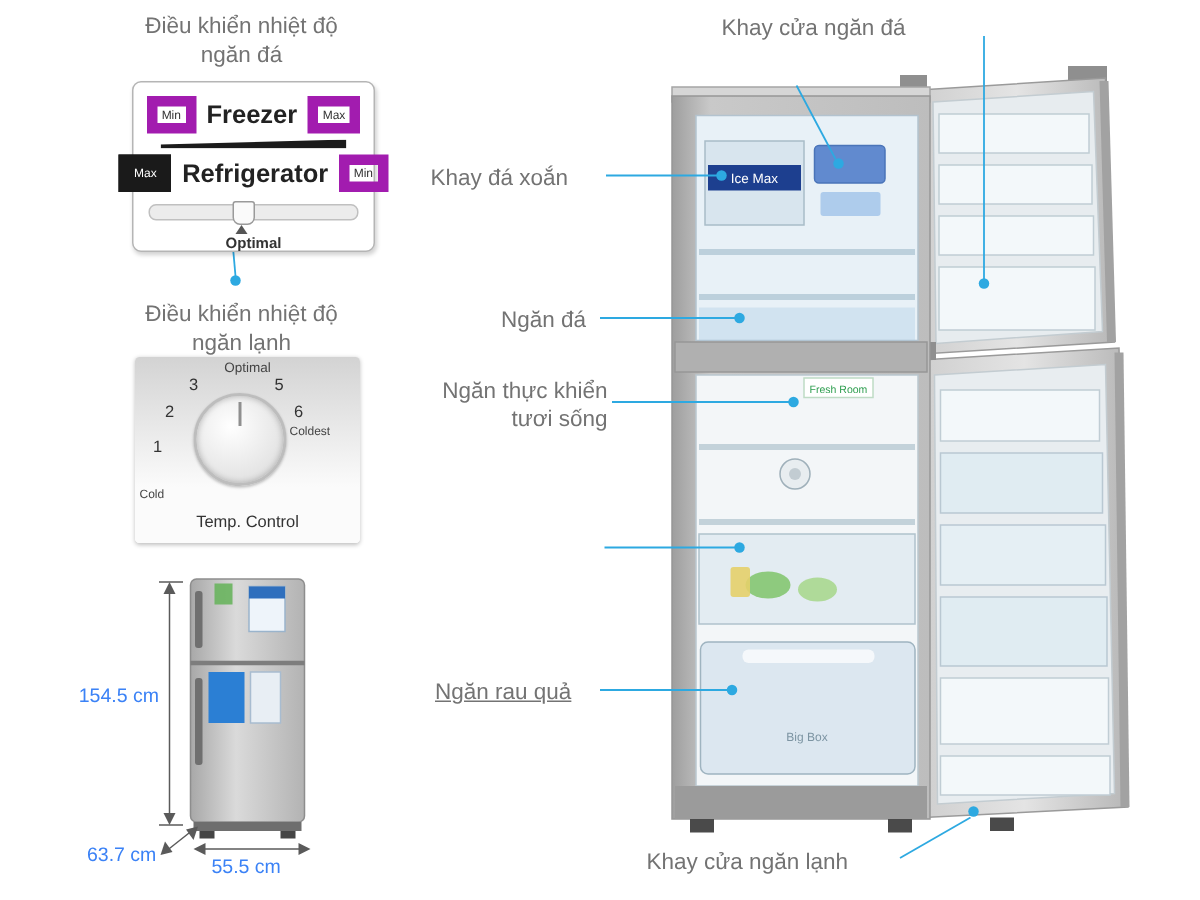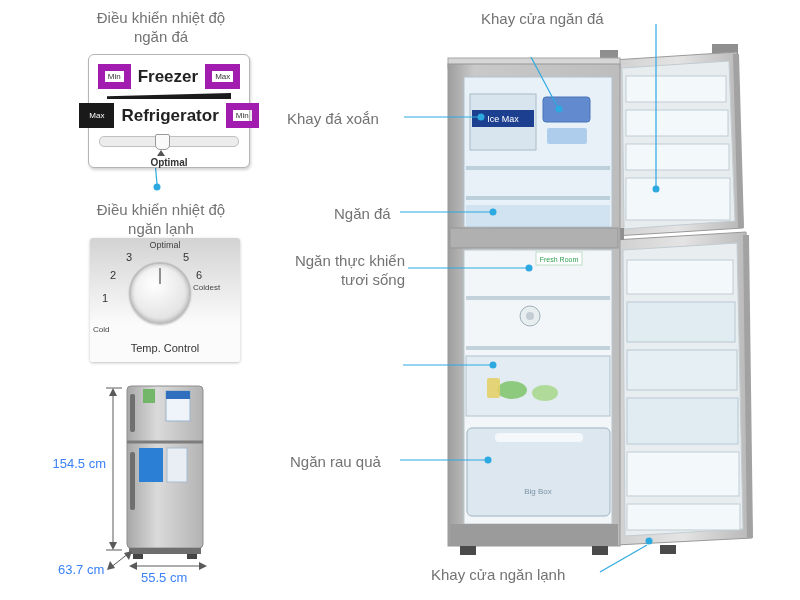"Ngăn rau quả" div.lbl { text-decoration: none -> underline }
